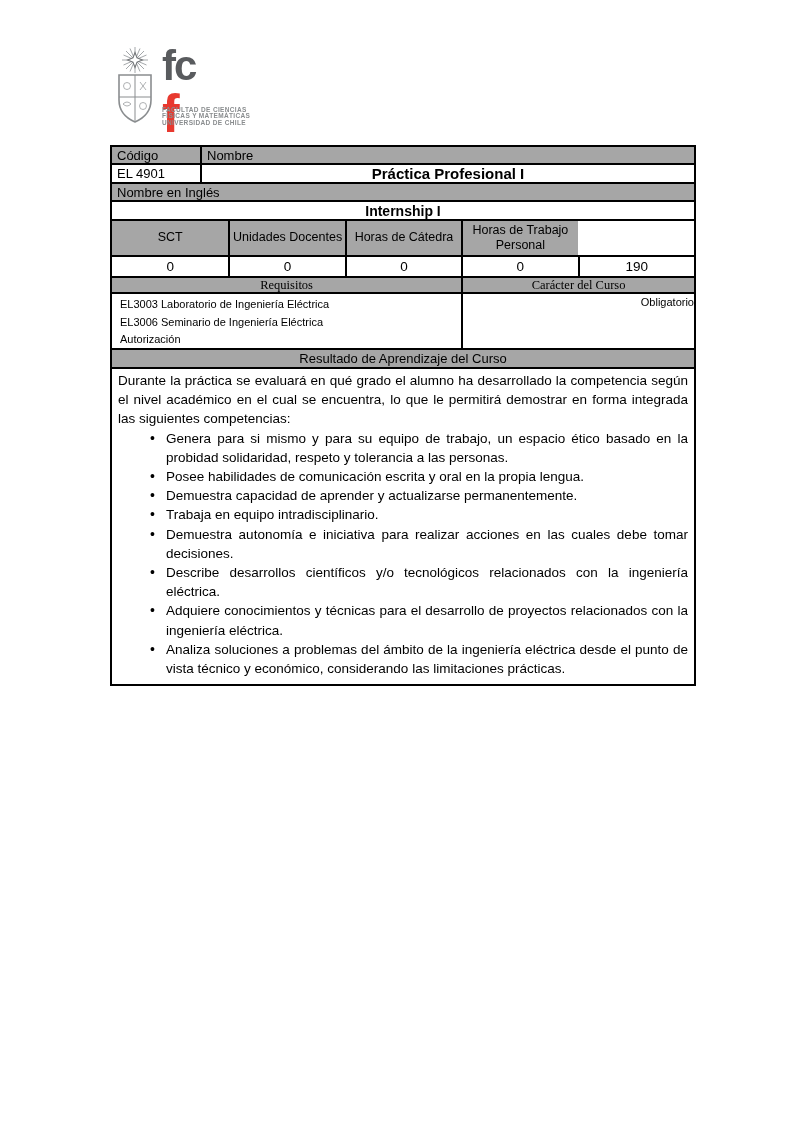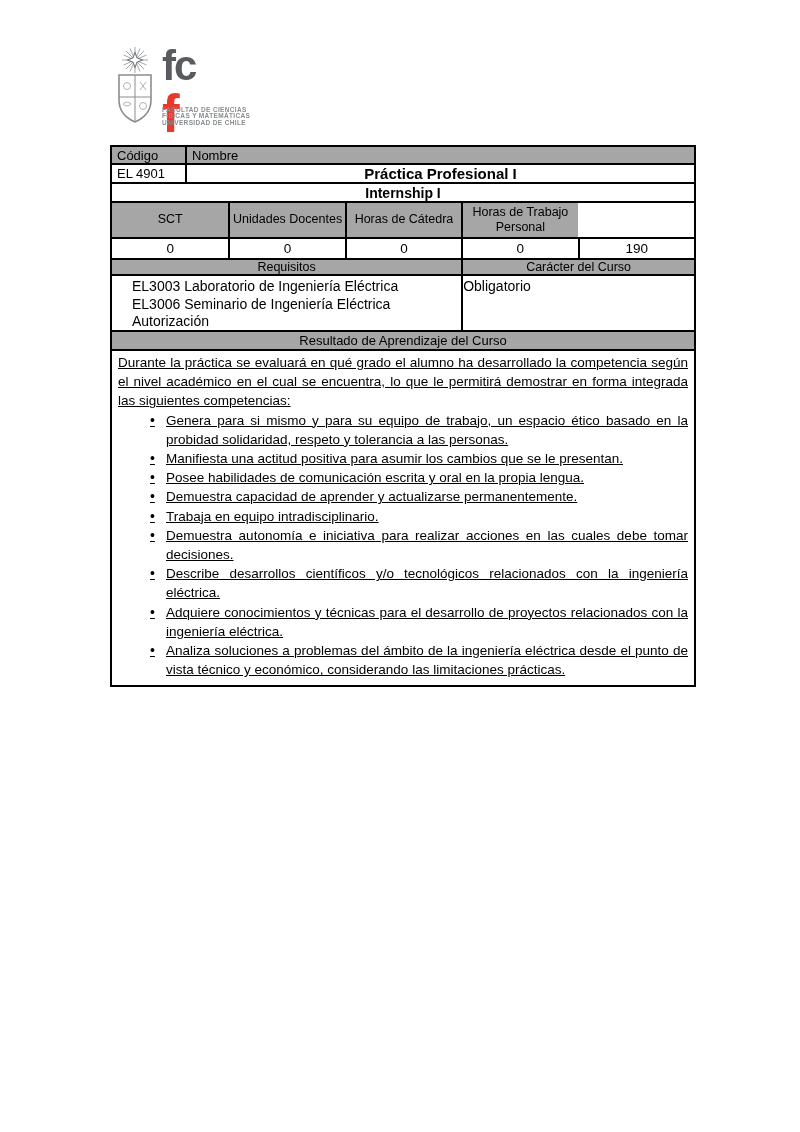"Código" .c-cod { width: 73px -> 88px }
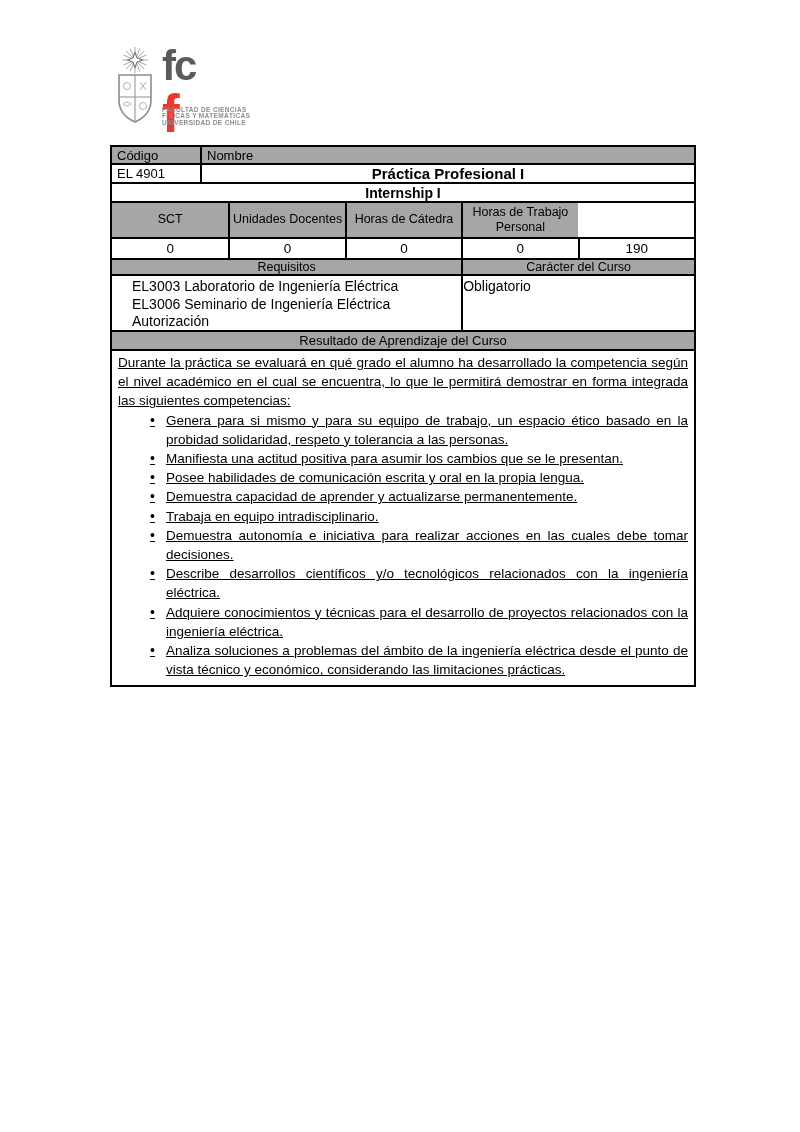"Nombre en Inglés" div.row { html: none -> <div> <div>Nombre en Inglés</div> </div> }
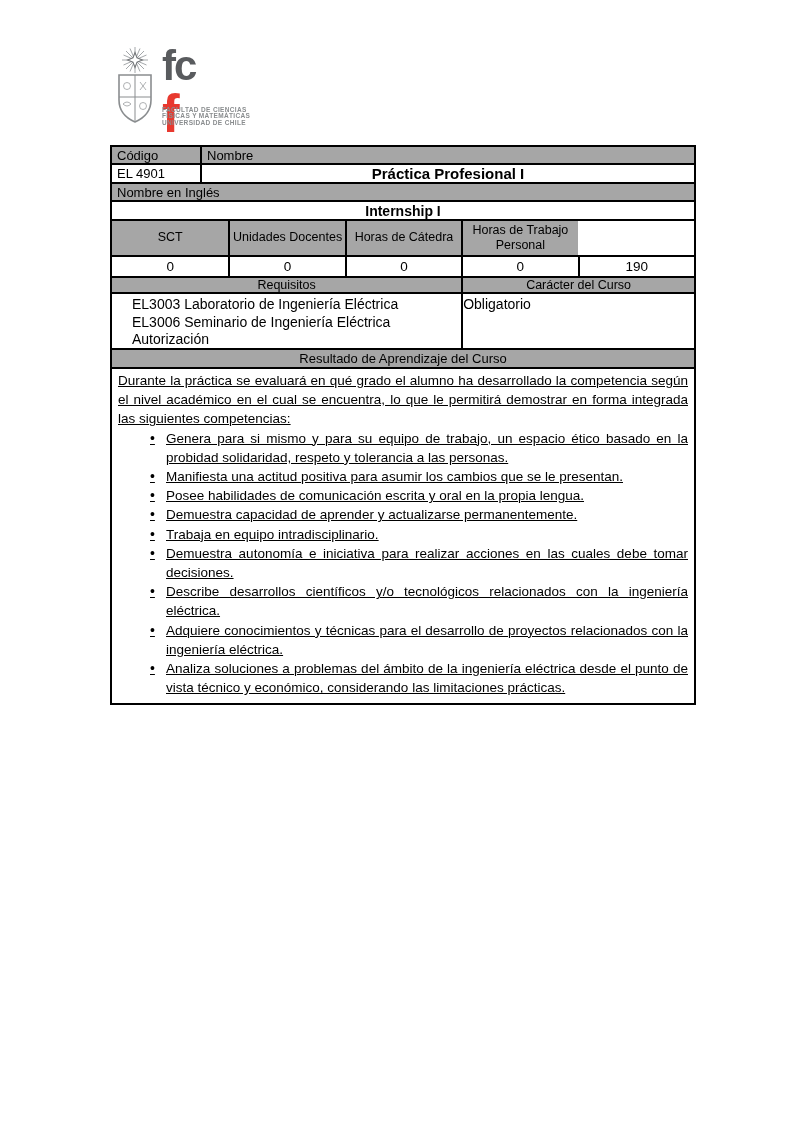"Requisitos" .r-rc { font-family: none -> Liberation Serif, serif }
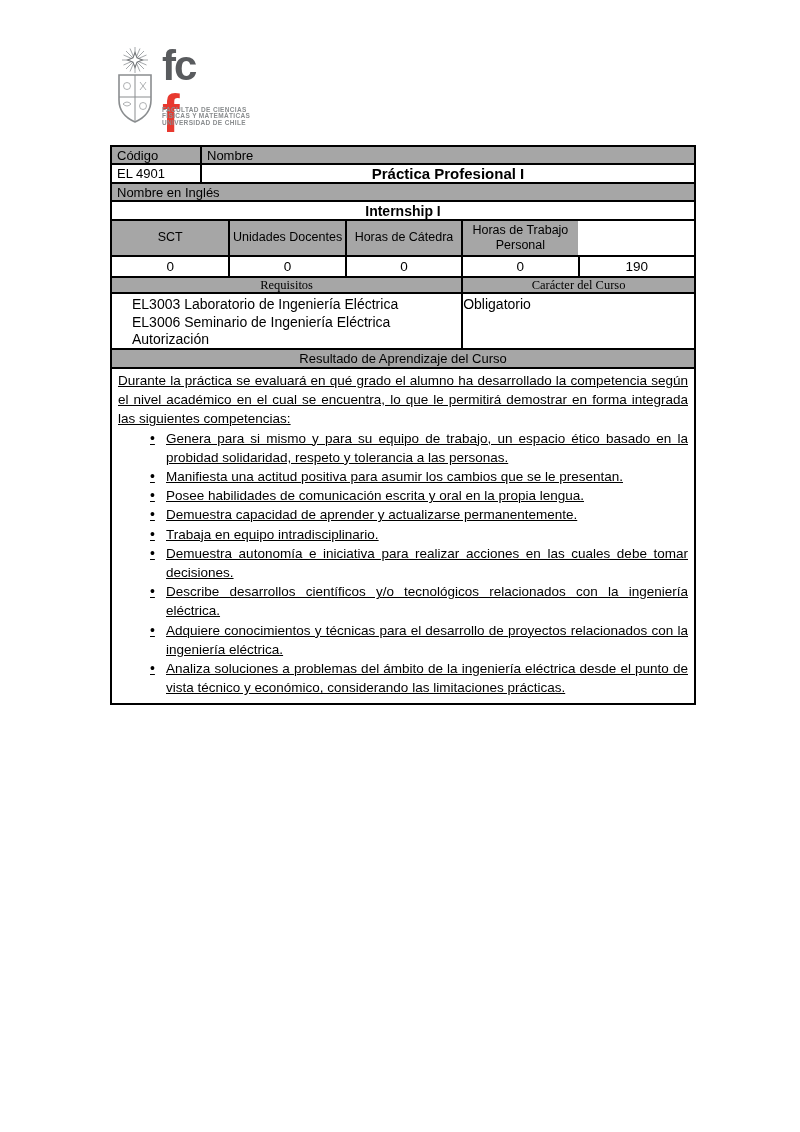"EL3003 Laboratorio de Ingeniería" .req-list { font-size: 14px -> 11px; padding: 2px 20px -> 2px 8px }
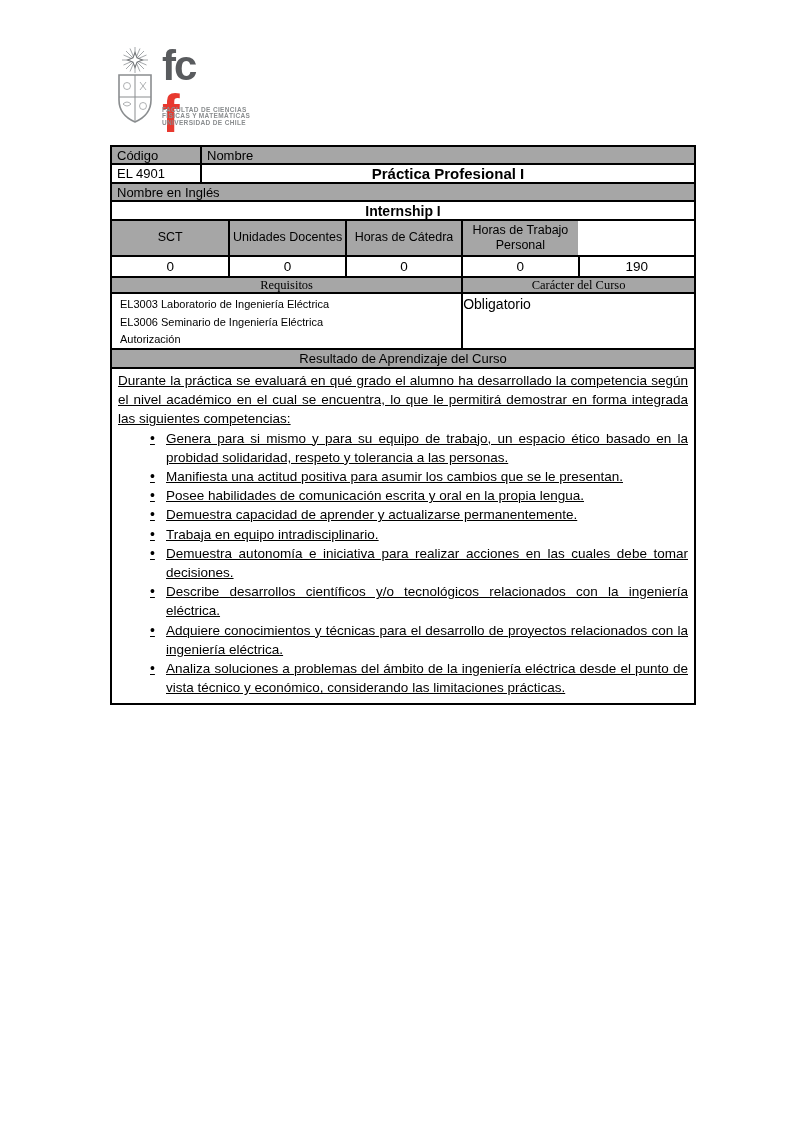"Obligatorio" .caracter-val { font-size: 14px -> 11px; text-align: left -> right }
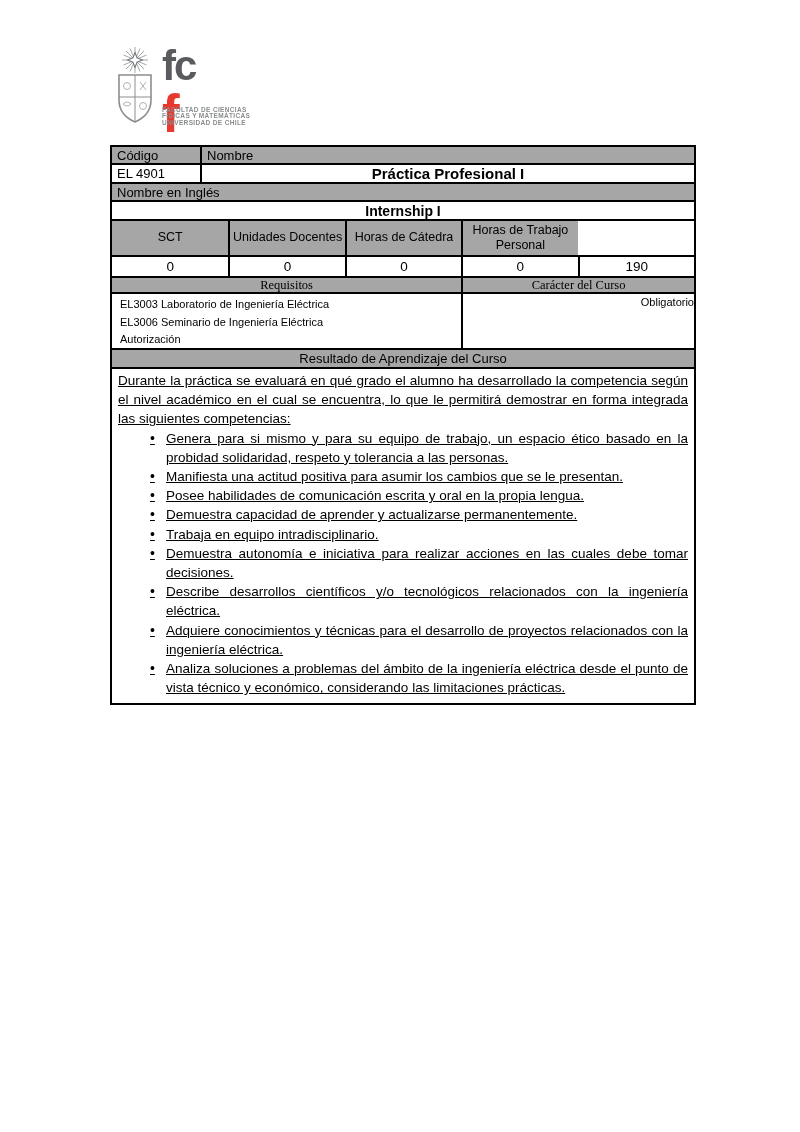"Durante la práctica se evaluará" div.cell { text-decoration: underline -> none }
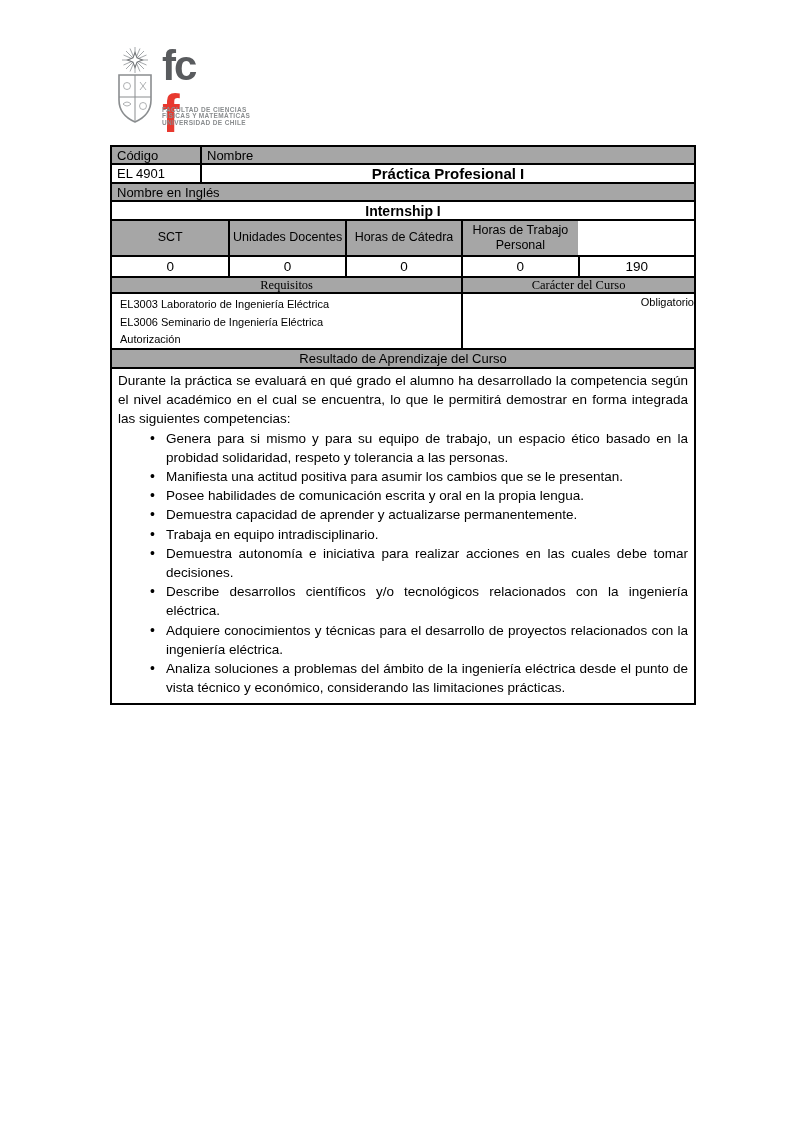"Manifiesta una actitud positiva para" div.bullet { html: <div> <span></span> <span>Manifiesta una actitud positiva para asumir los cambios que se le presentan.</span> </div> -> none }
